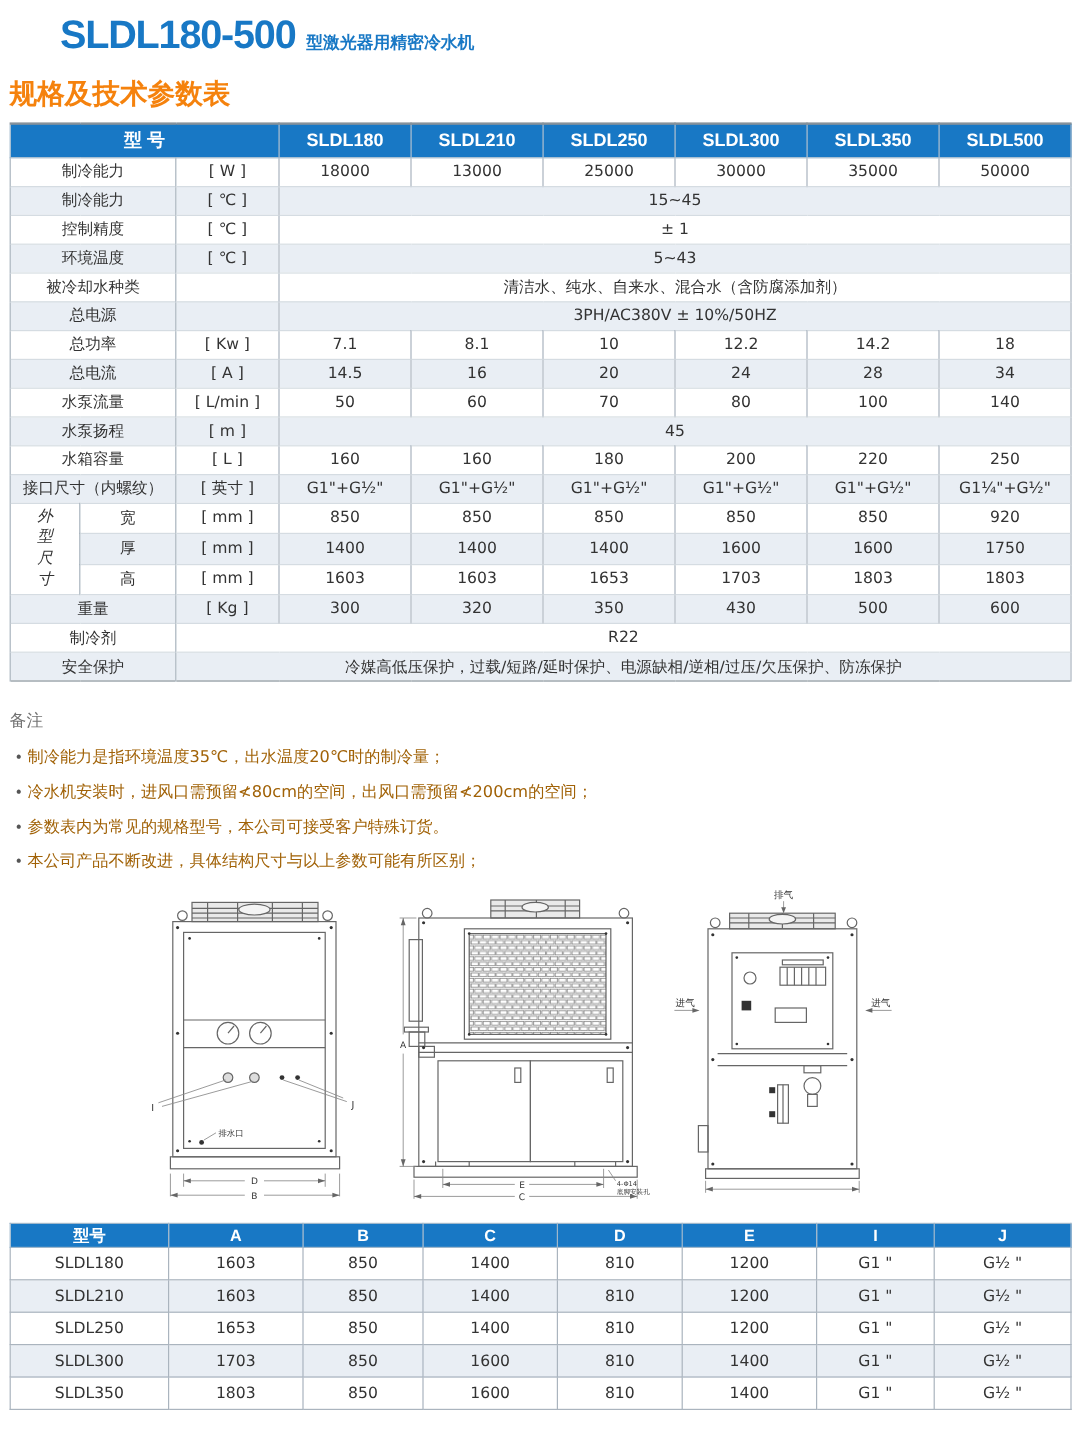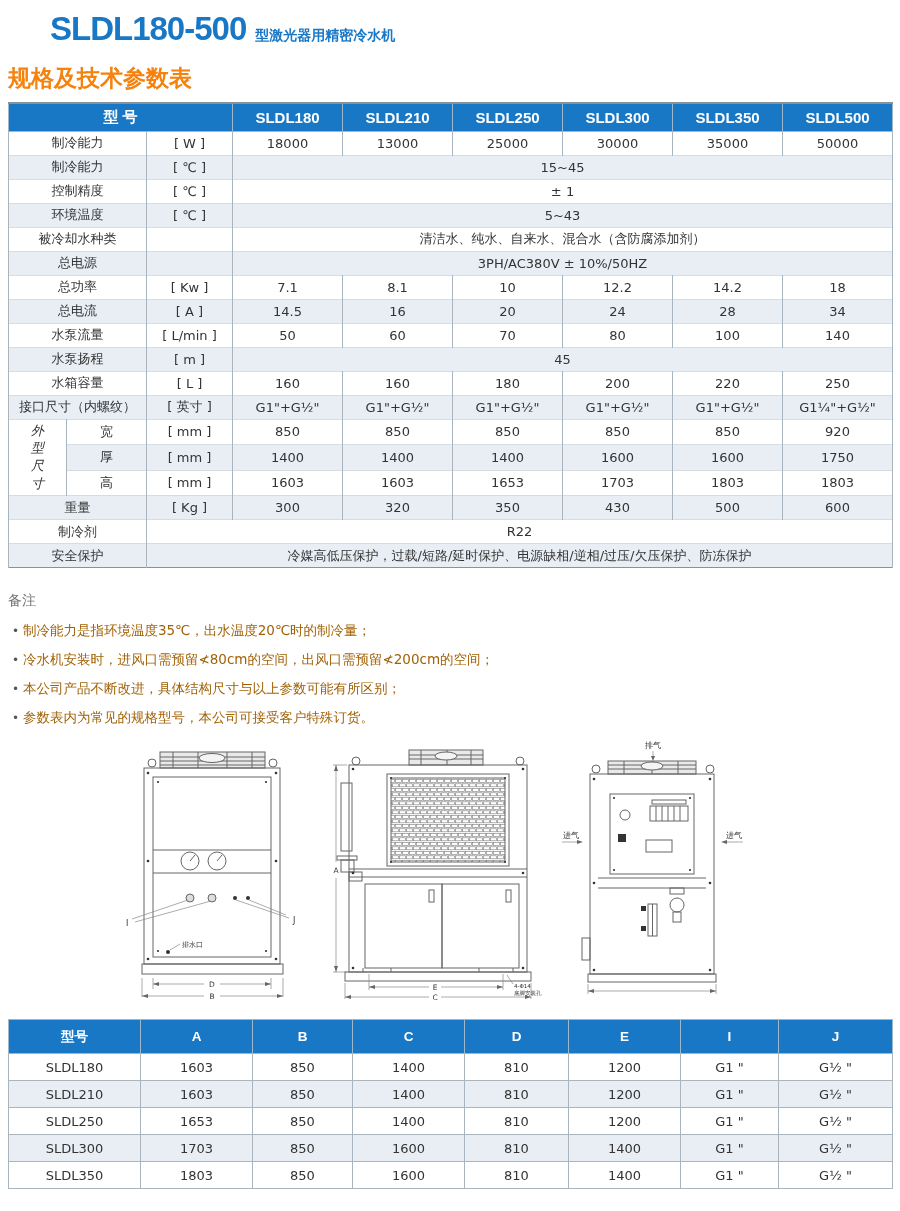"本公司产品不断改进，具体结构尺寸与以上参数可能有所区别；" li { order: before "参数表内为常见的规格型号，本公司可接受客户特殊订货。" -> after "参数表内为常见的规格型号，本公司可接受客户特殊订货。" }
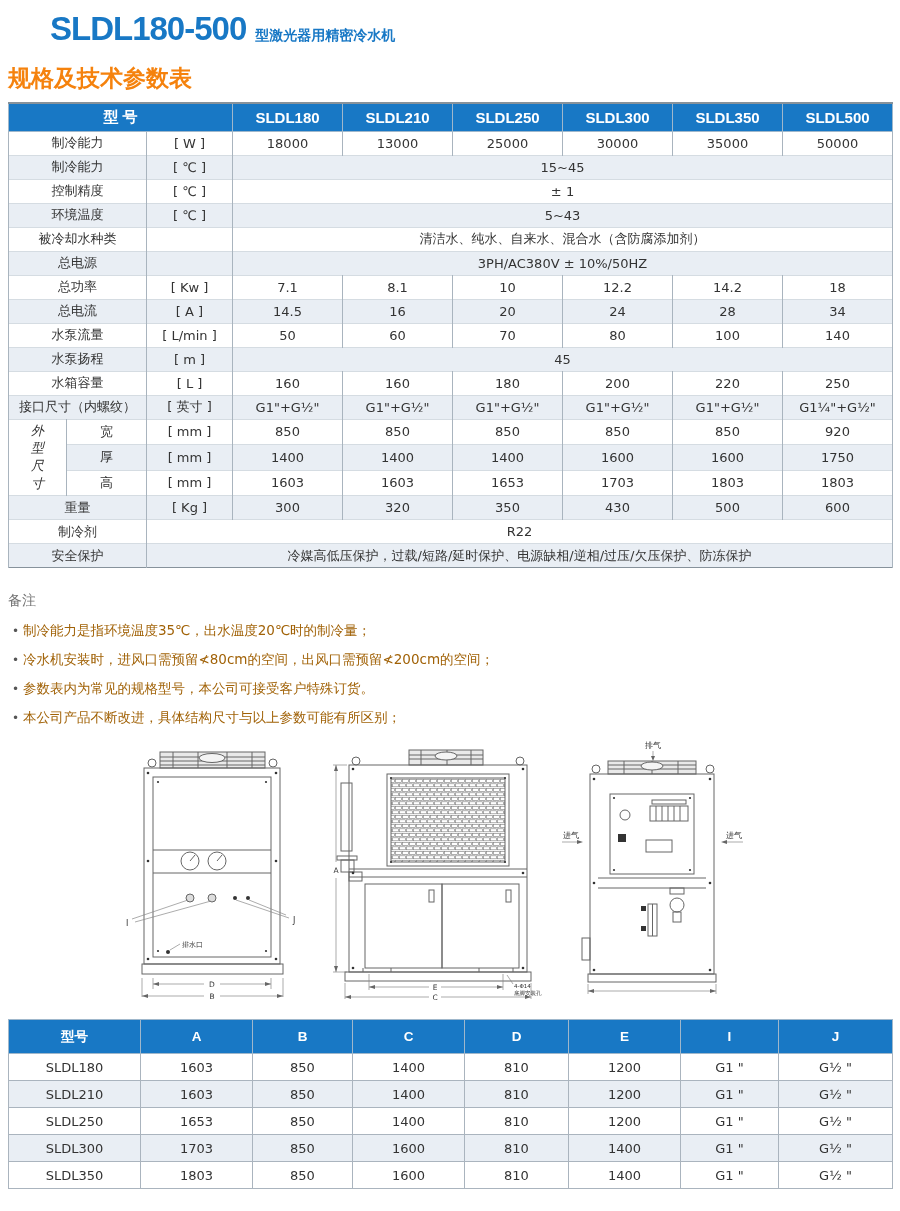"型号" .dim th { height: 34px -> 20px }
